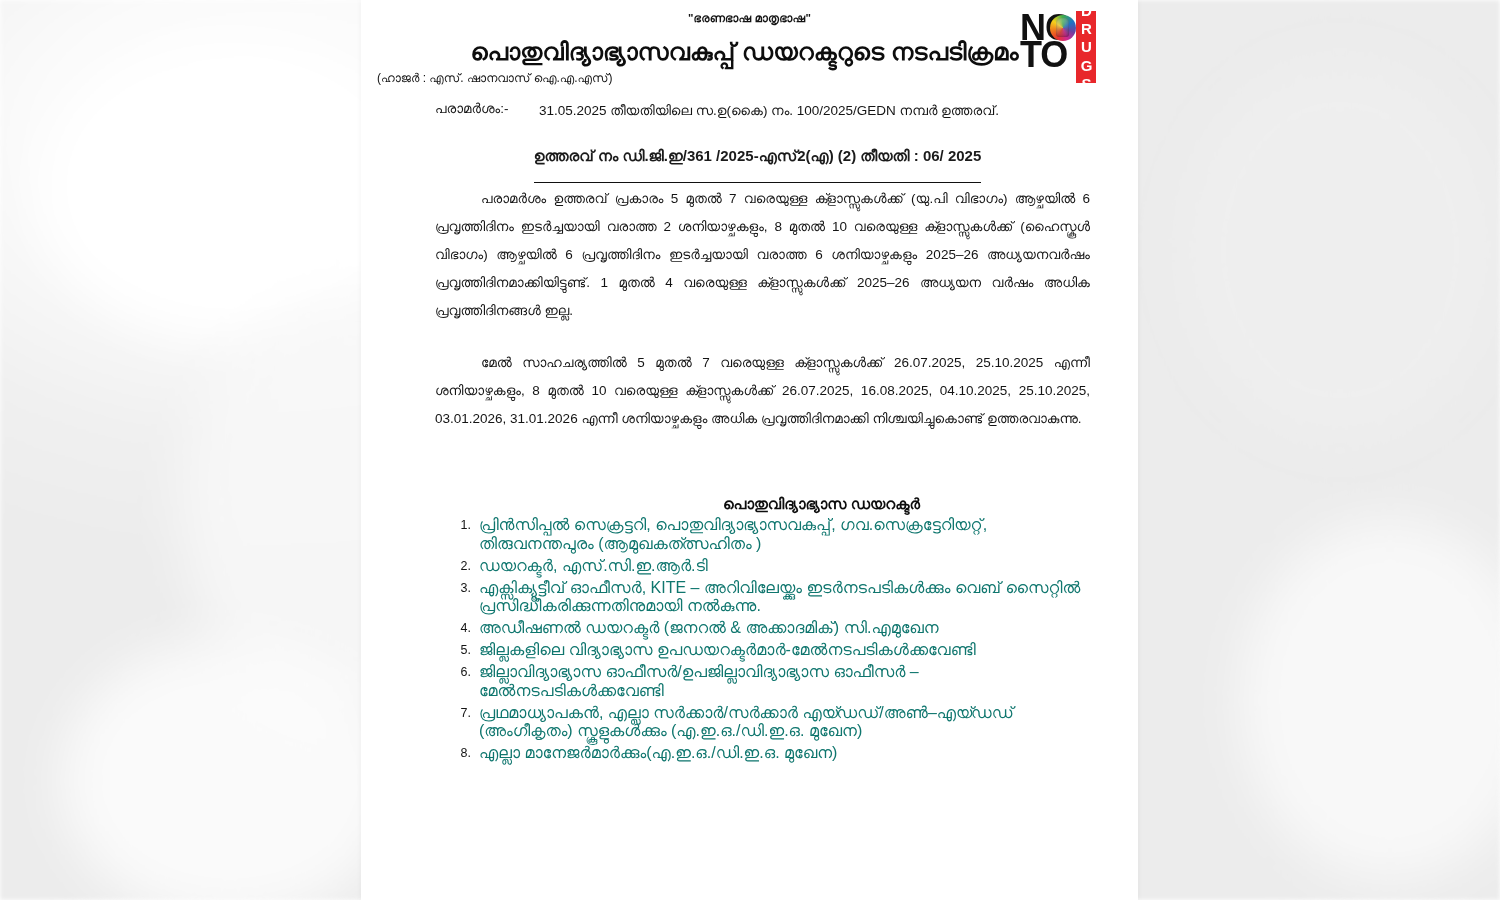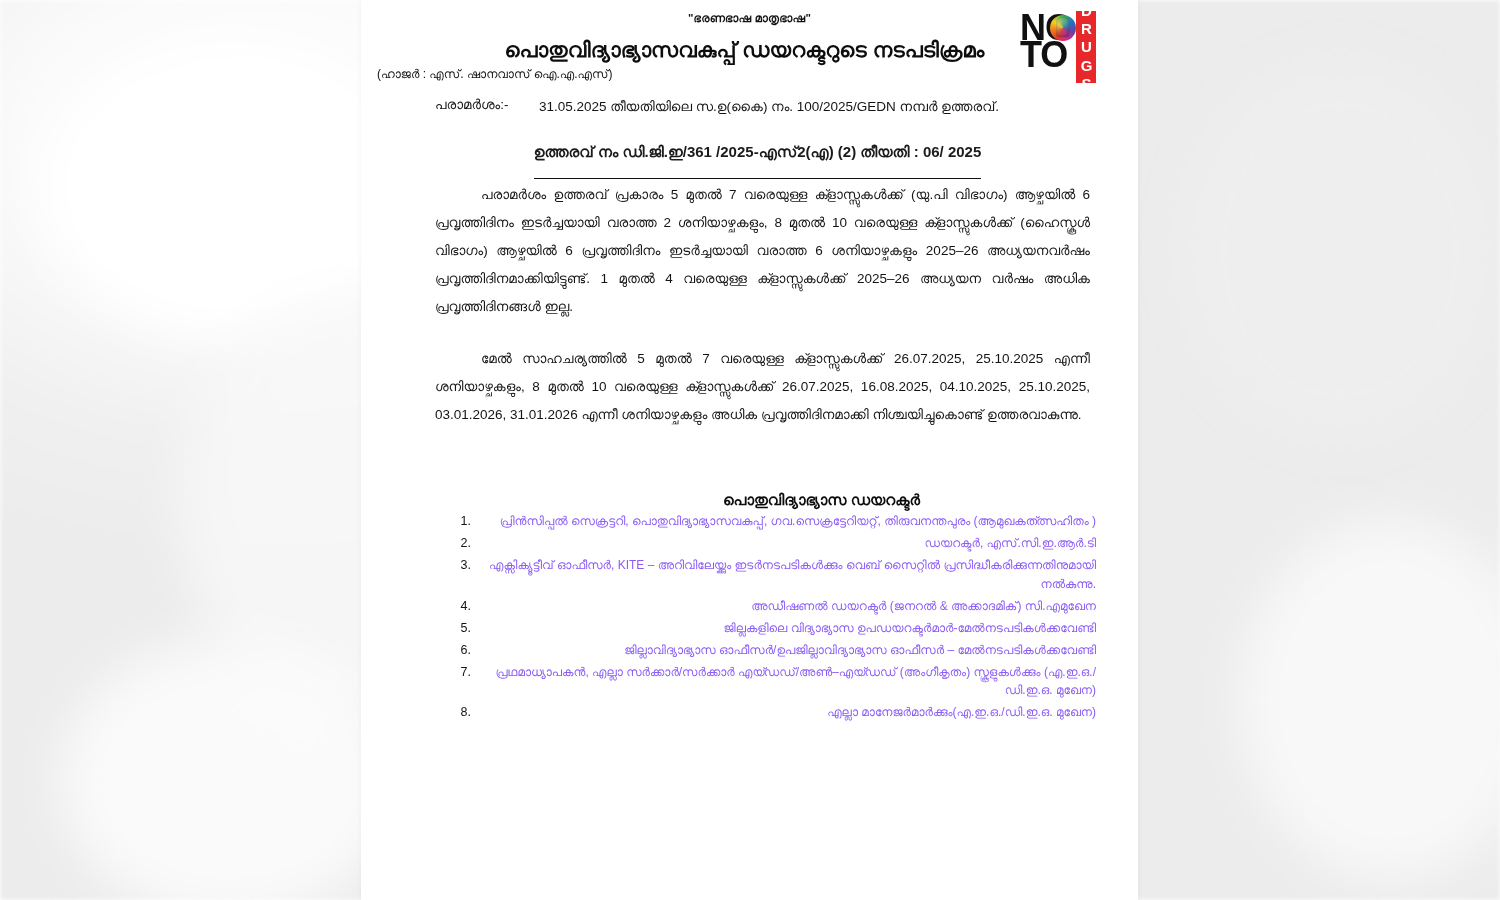"പൊതുവിദ്യാഭ്യാസവകുപ്പ് ഡയറക്ടറുടെ" .main-title { font-size: 21px -> 24px }
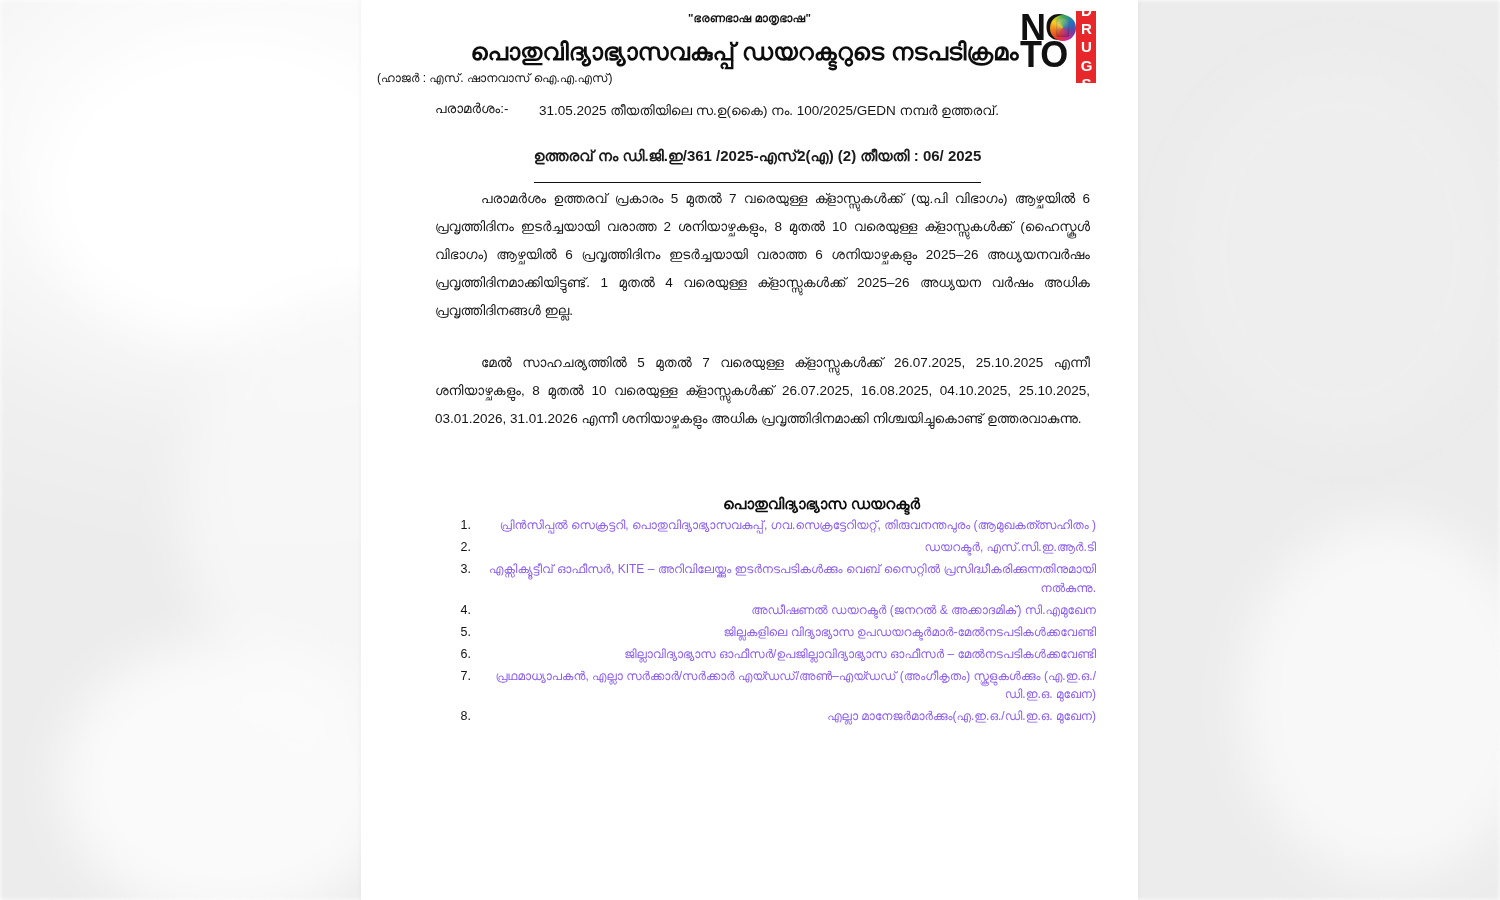"പ്രിൻസിപ്പൽ സെക്രട്ടറി," ol.copies li { color: #8b5cf6 -> #0f766e; font-size: 12px -> 16px; text-align: right -> none }
